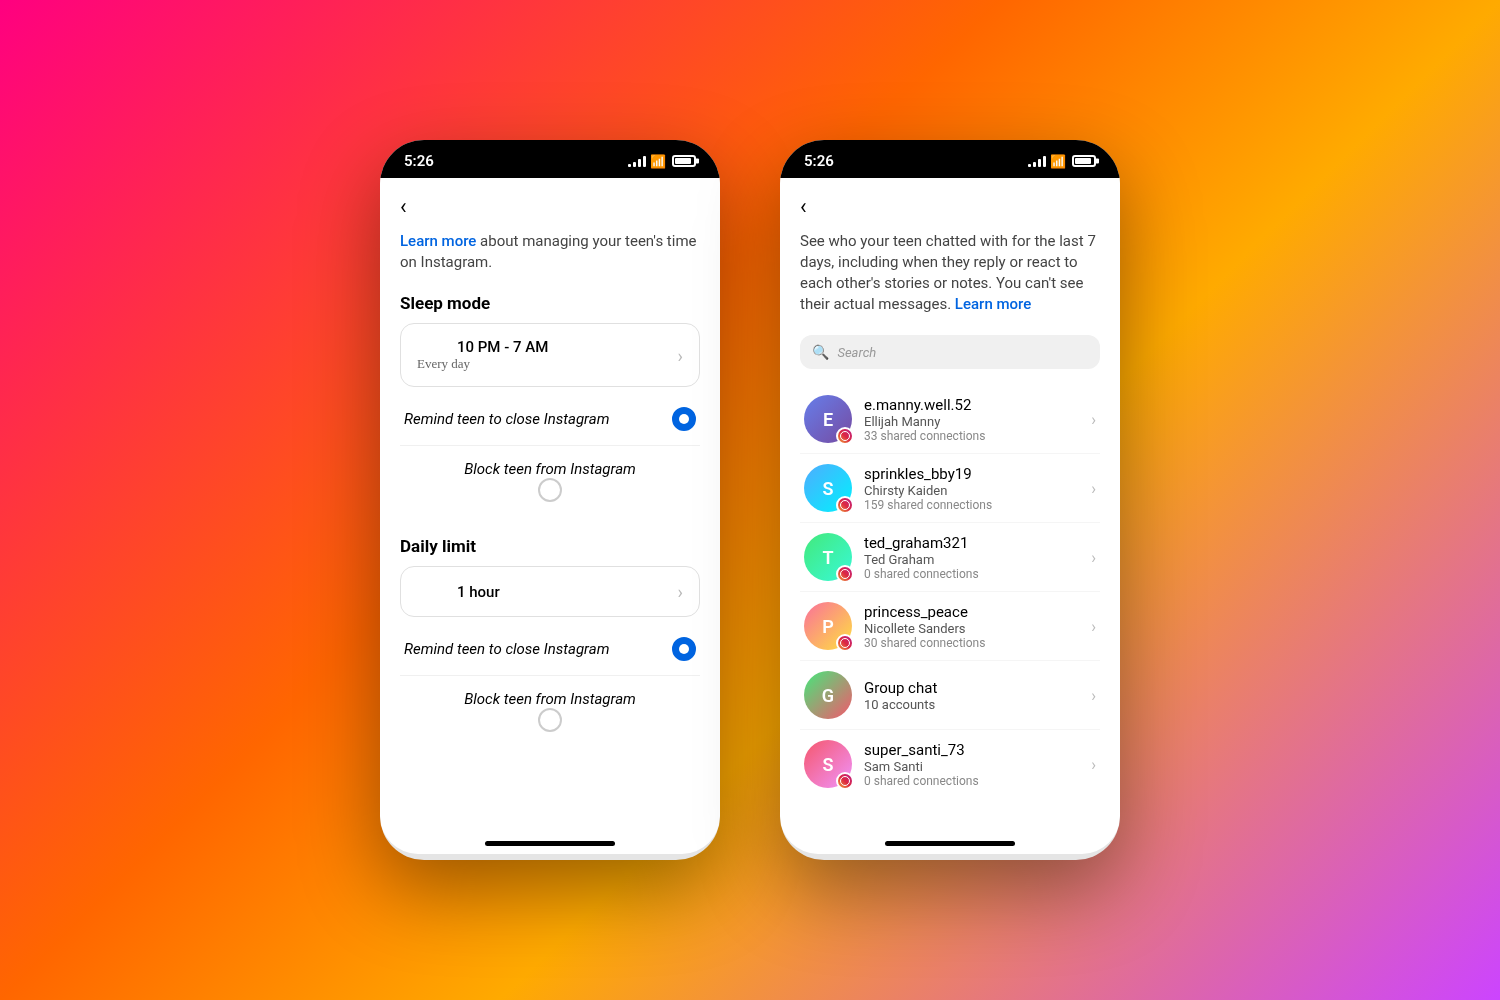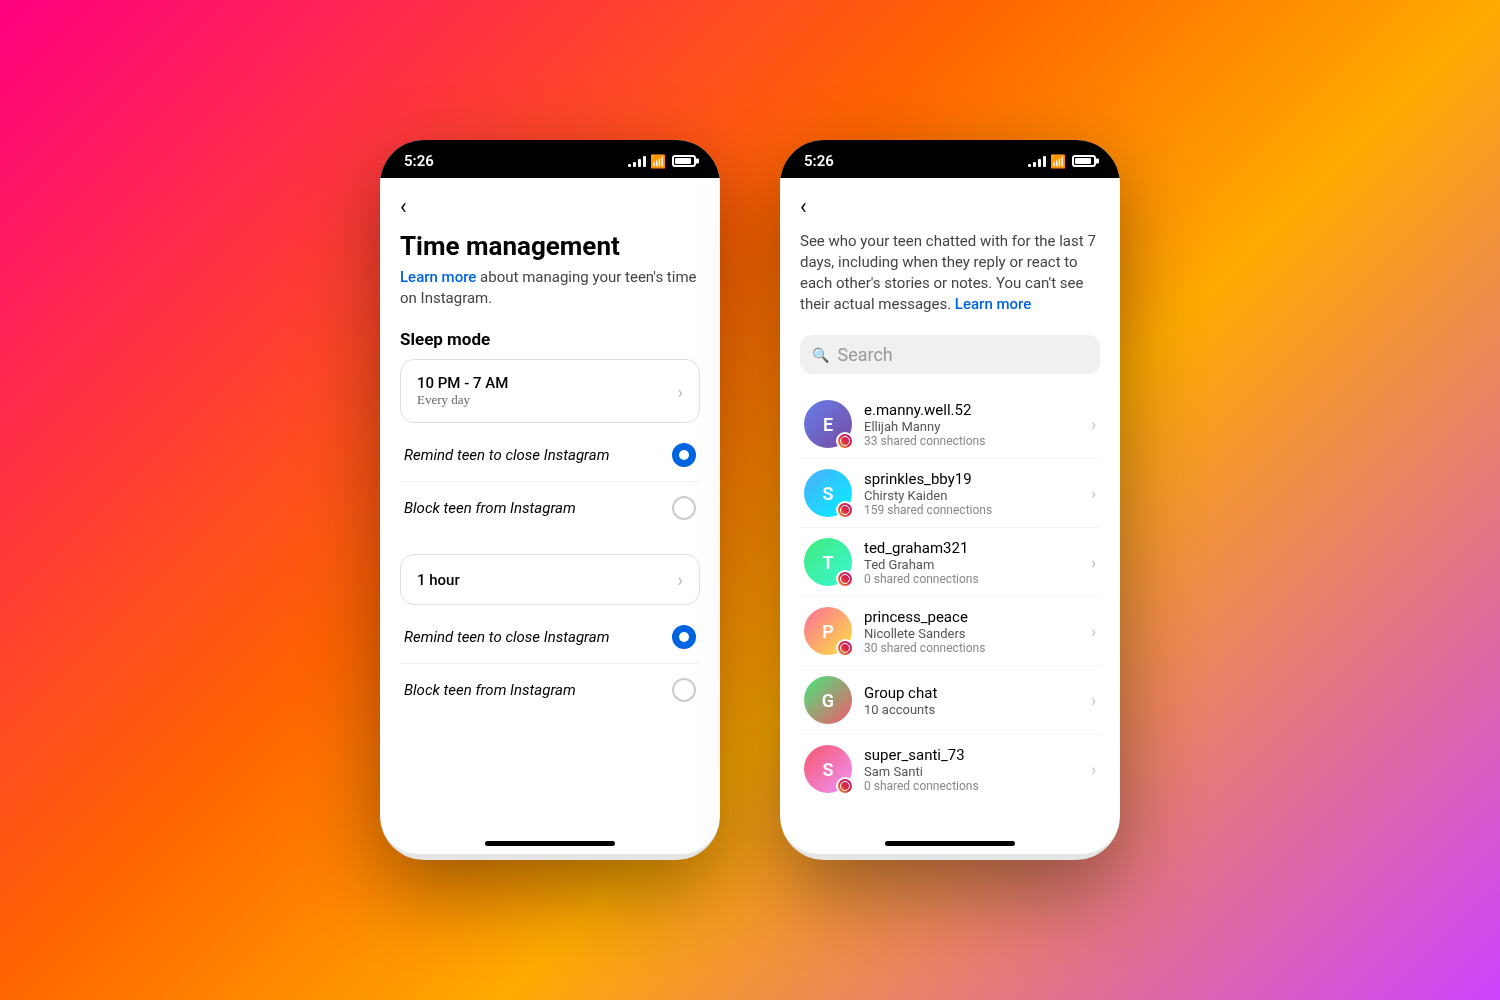"Time management" div.page-title { html: <div>Time management</div> -> none }
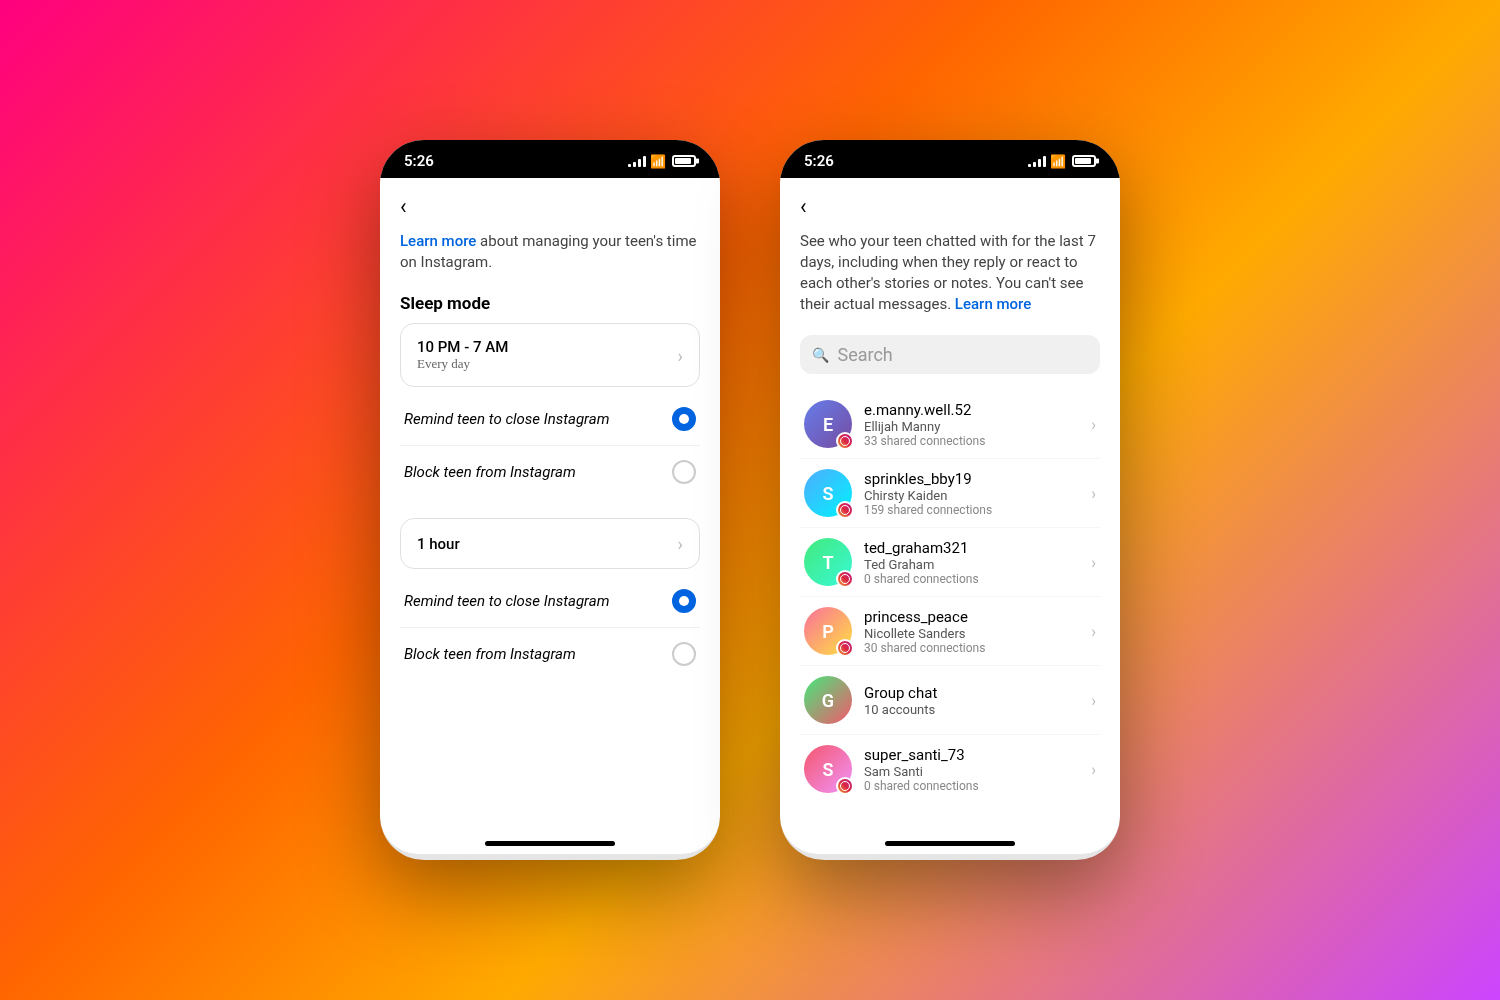"10 PM - 7 AM" .card-text-primary { margin-left: none -> 40px }
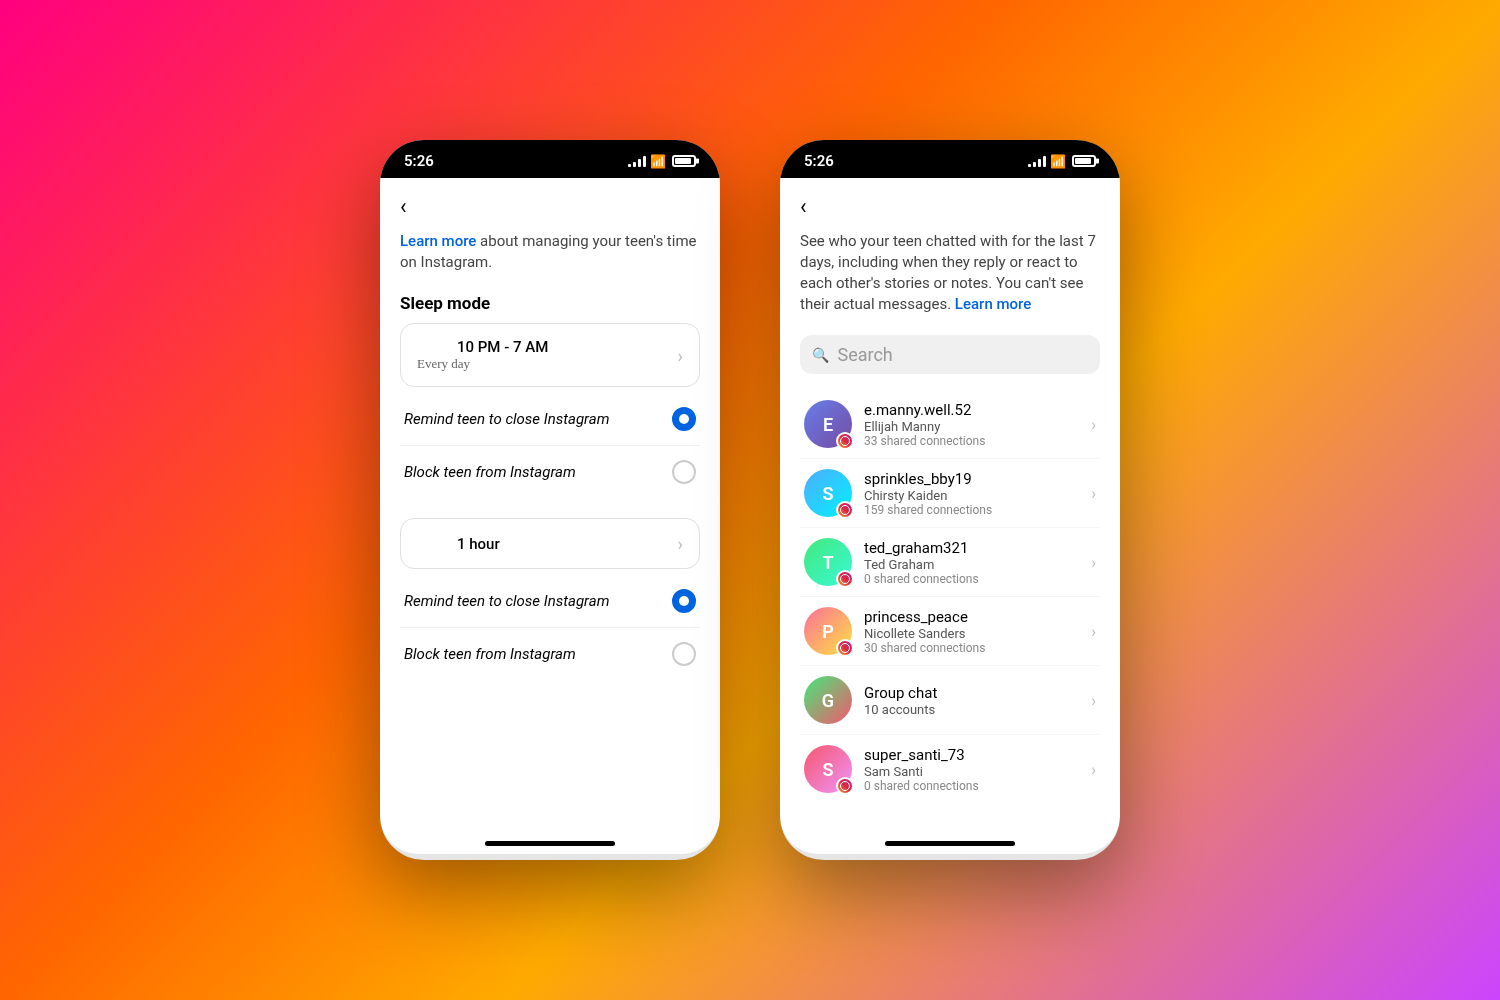"Search" .search-placeholder { font-size: 18px -> 13px; font-style: none -> italic }
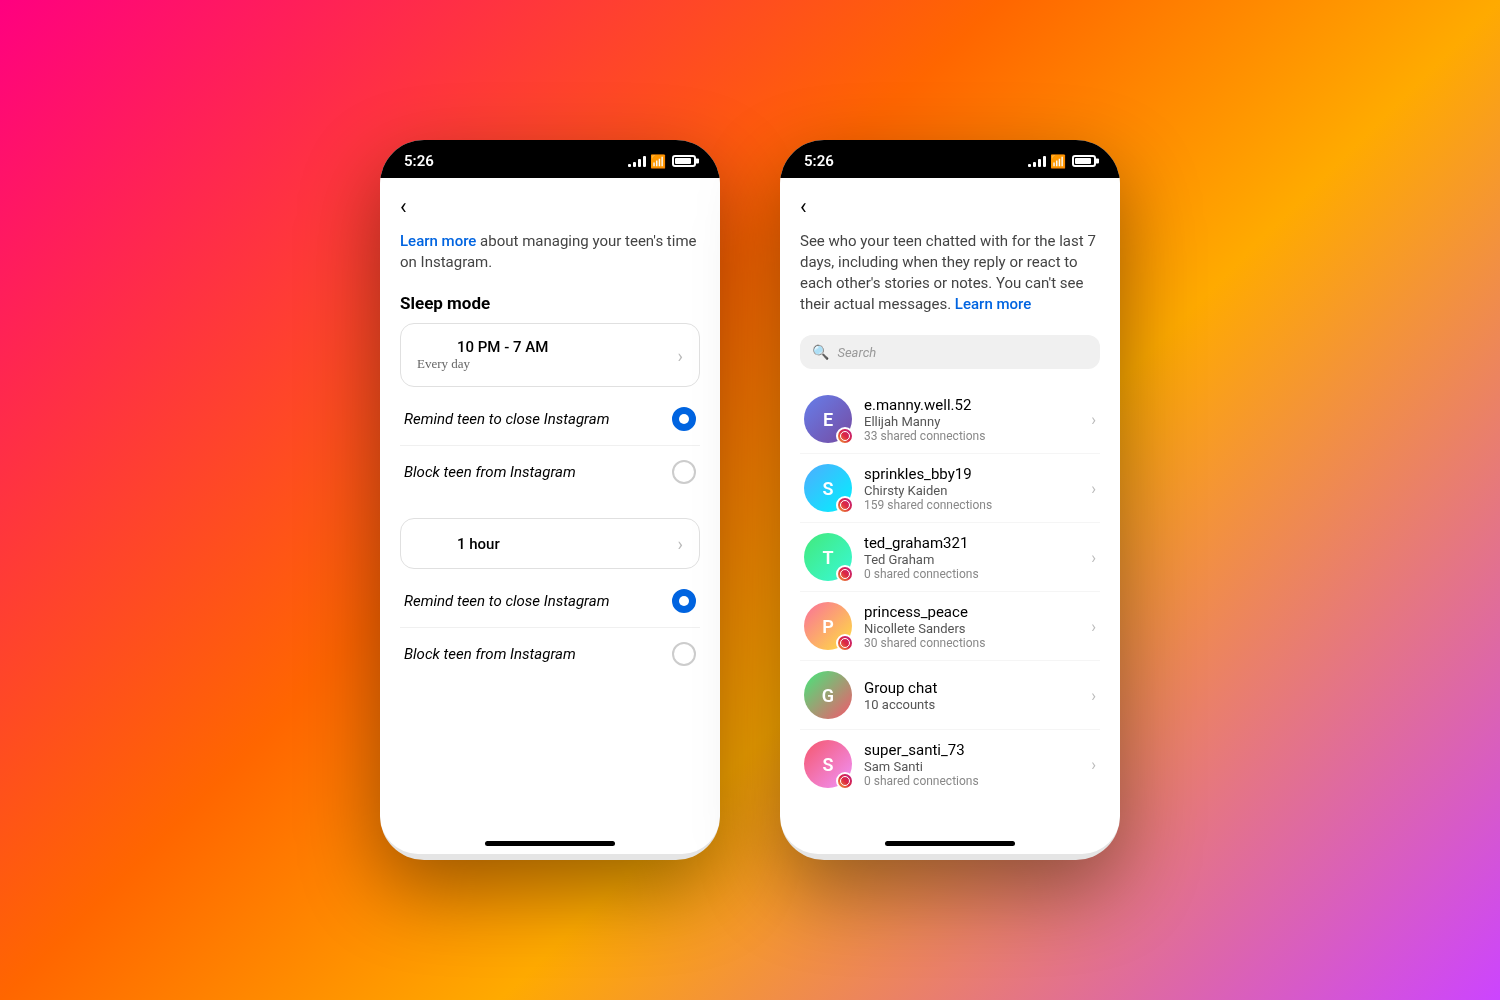"Block teen from Instagram" .radio-option:last-child { flex-direction: none -> column }
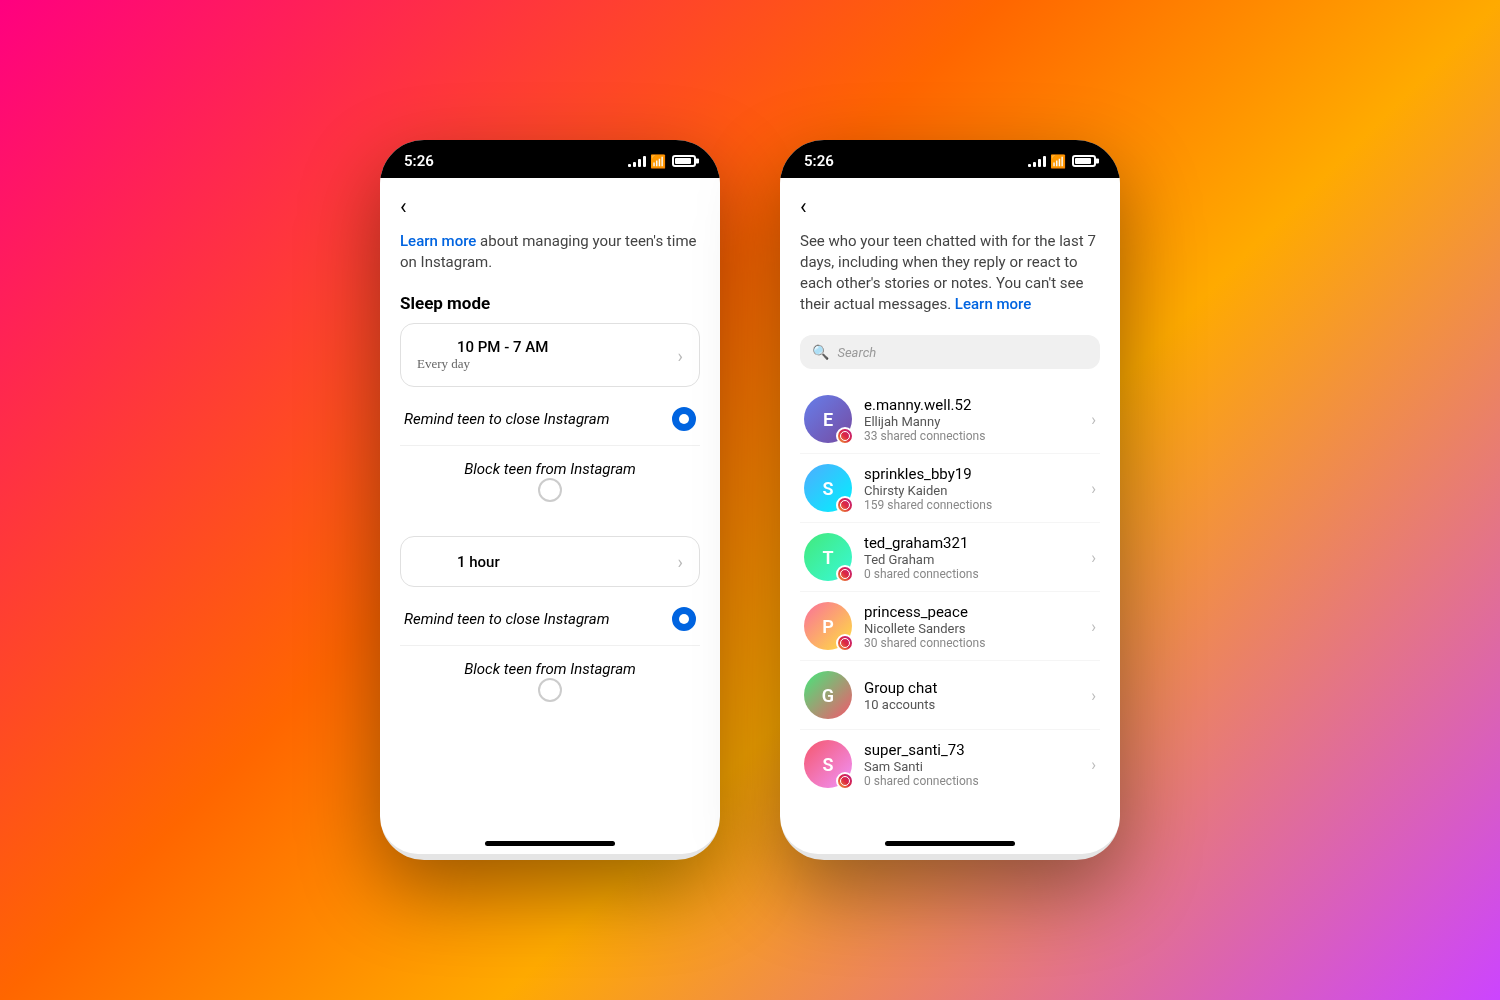"Daily limit" div.section-label { html: none -> <div>Daily limit</div> }
